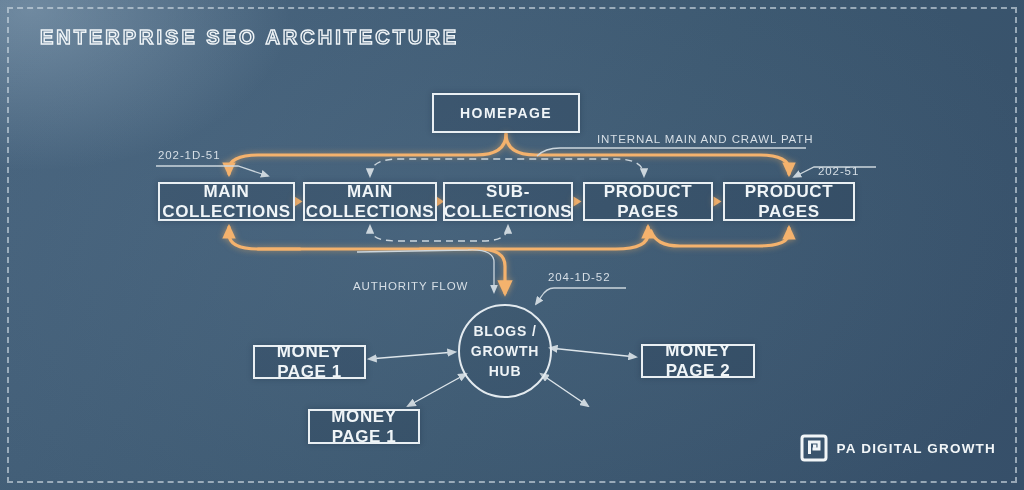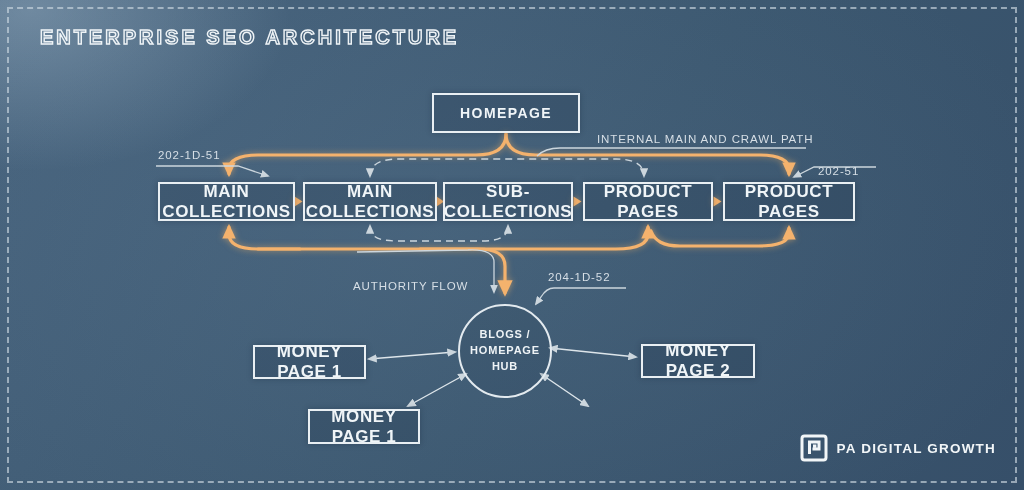"BLOGS /" .hub { font-size: 11px -> 14px }
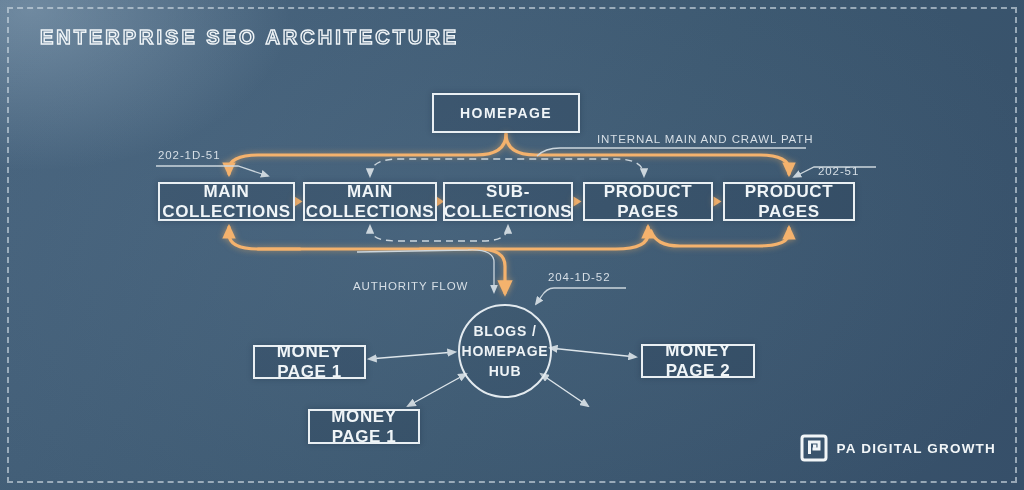"HOMEPAGE HUB" span { text: HOMEPAGE -> GROWTH }
